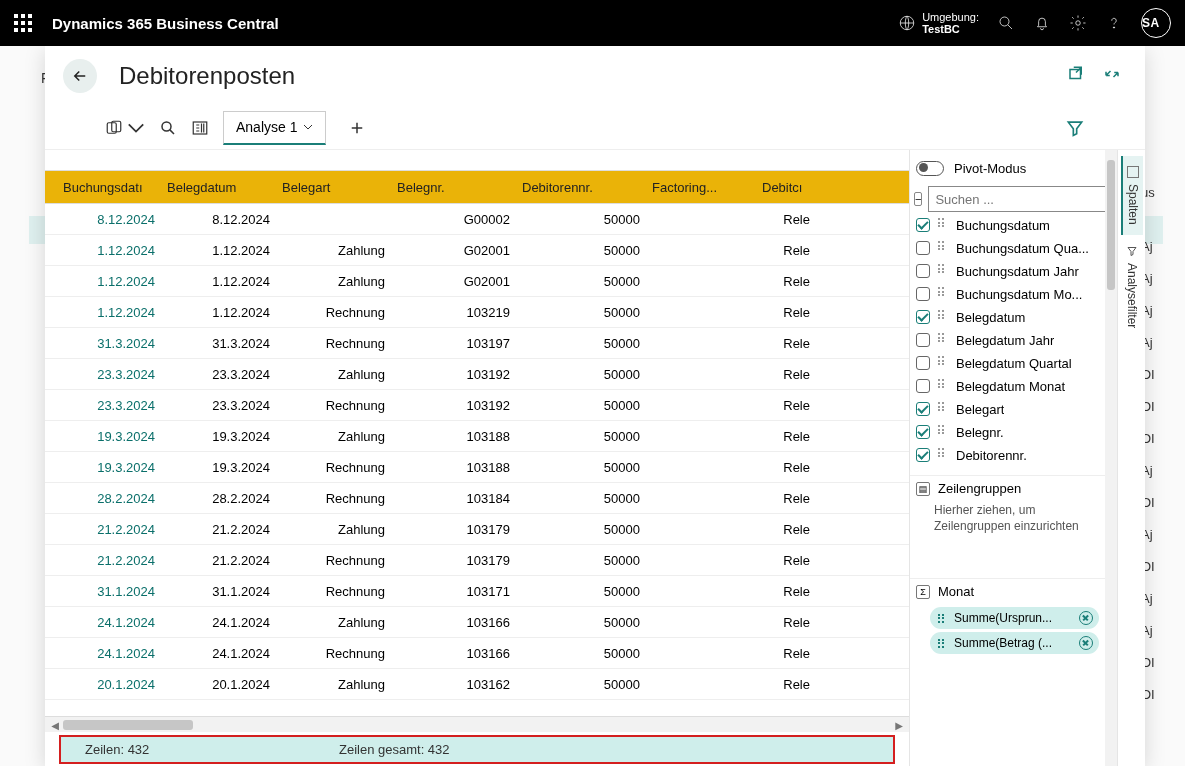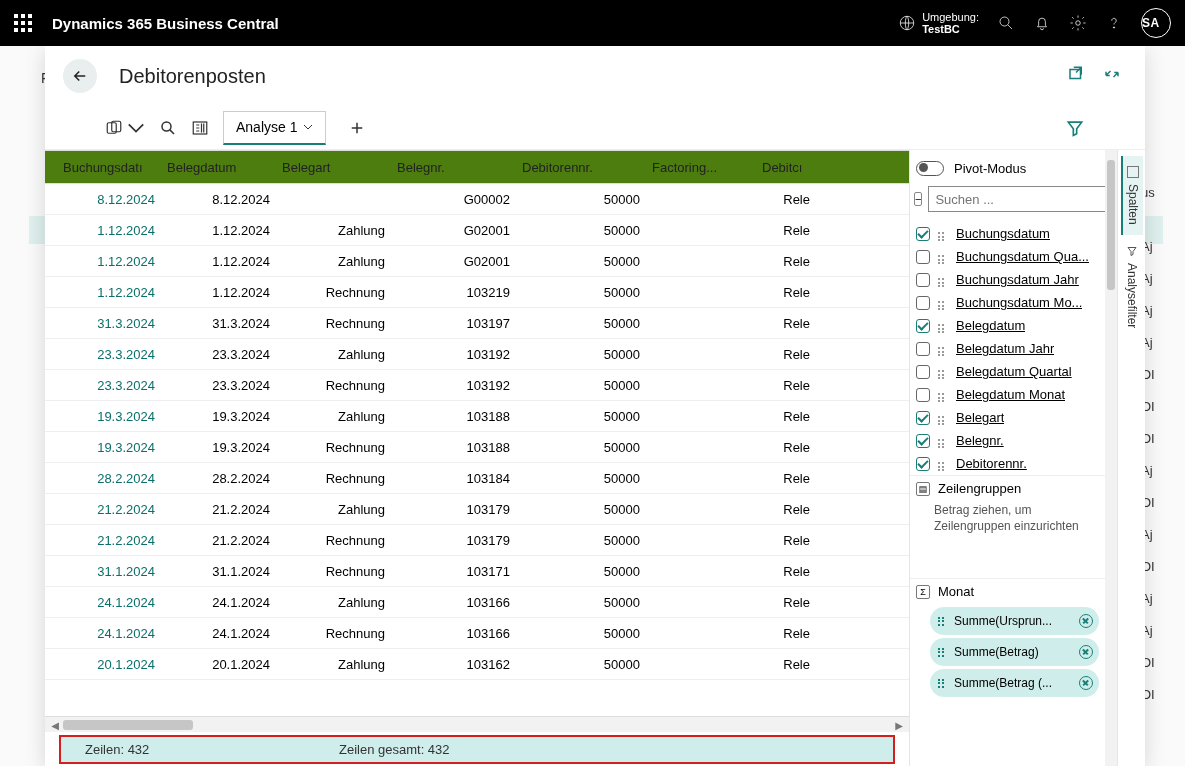"Debitorenposten" .panel-title { font-size: 20px -> 24px }
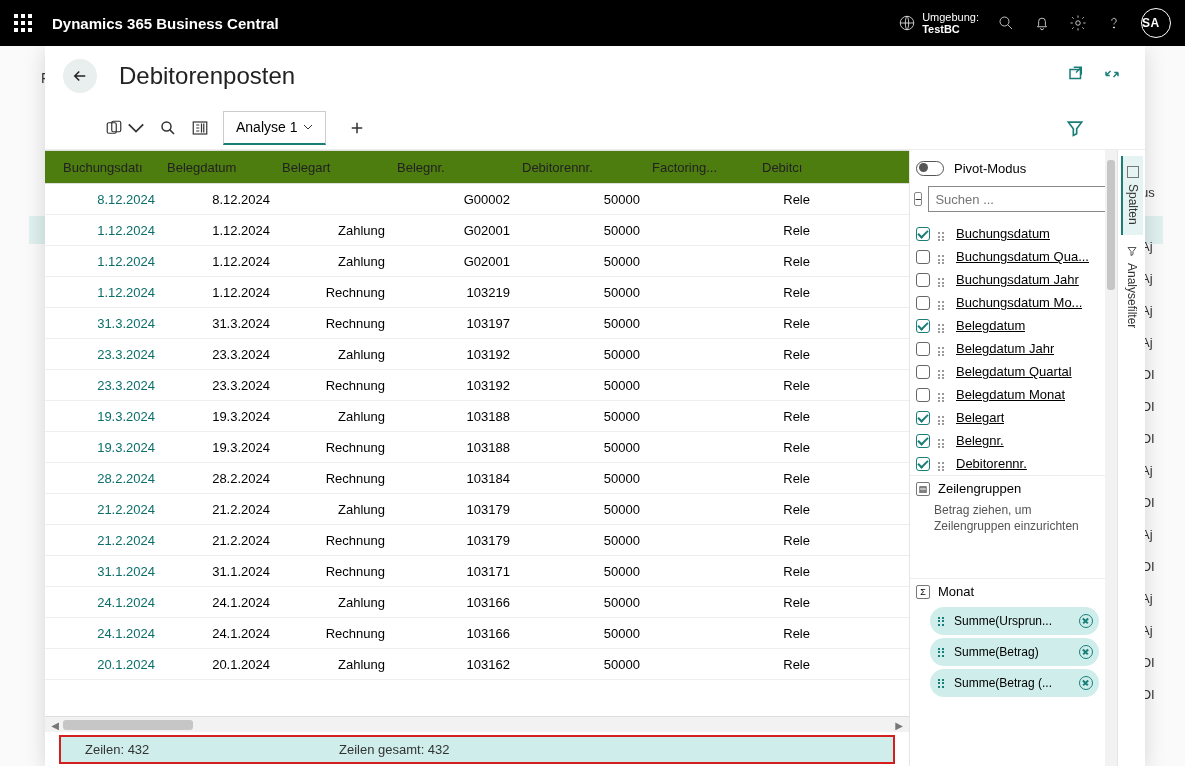"Buchungsdatı" .grid-header { background: #4d7c0f -> #eab308; margin-top: none -> 20px }
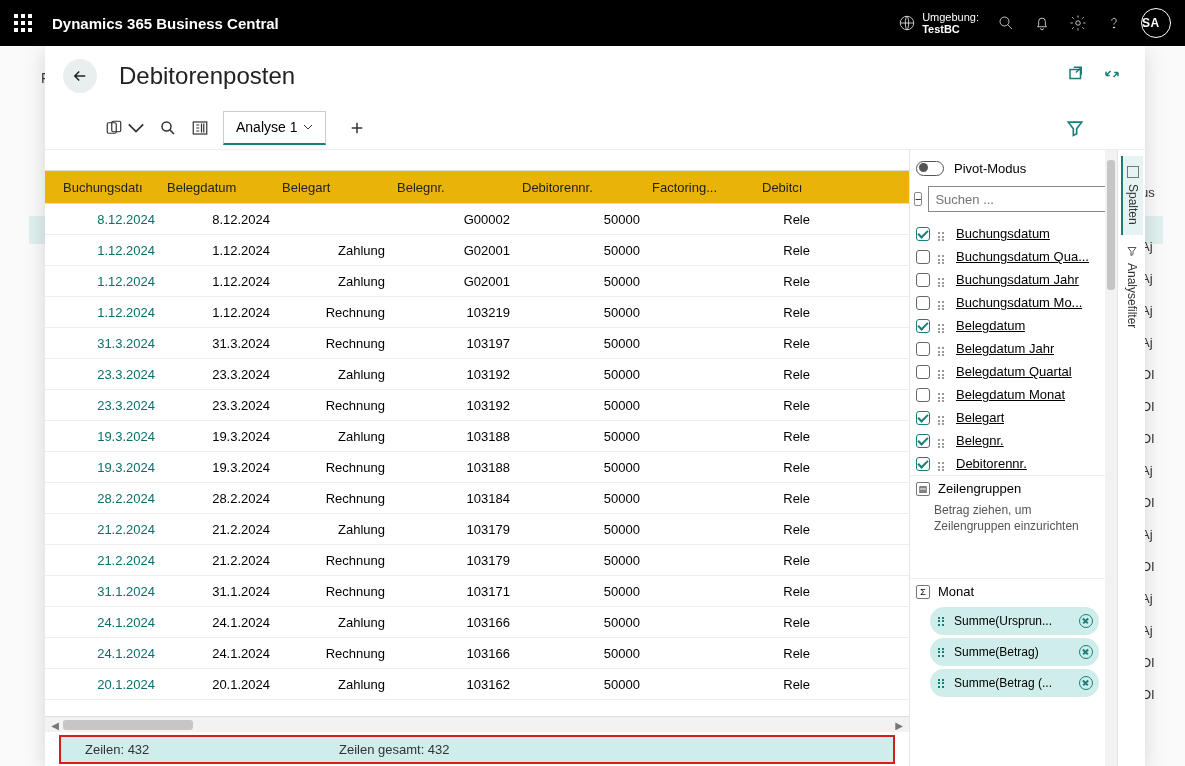"Buchungsdatum" .field-item { align-items: flex-end -> flex-start; text-decoration: underline -> none }
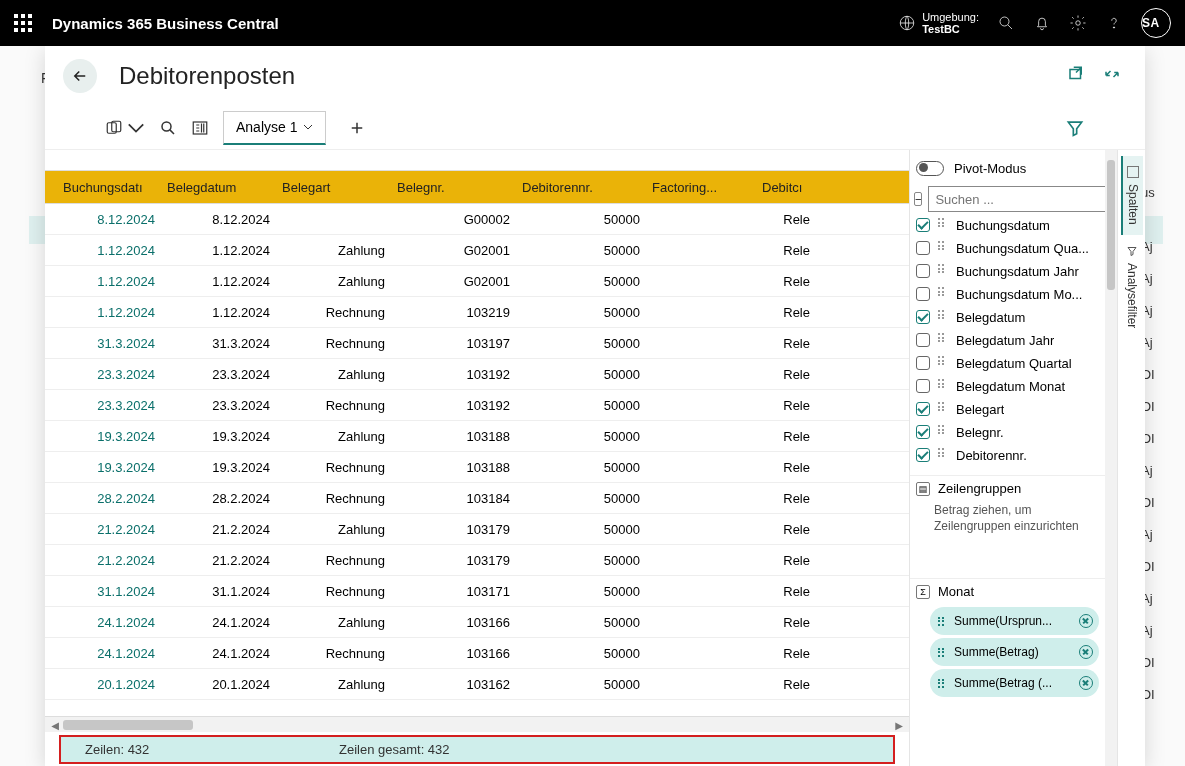"Betrag ziehen, um Zeilengruppen" div.section-body { text: Betrag -> Hierher }
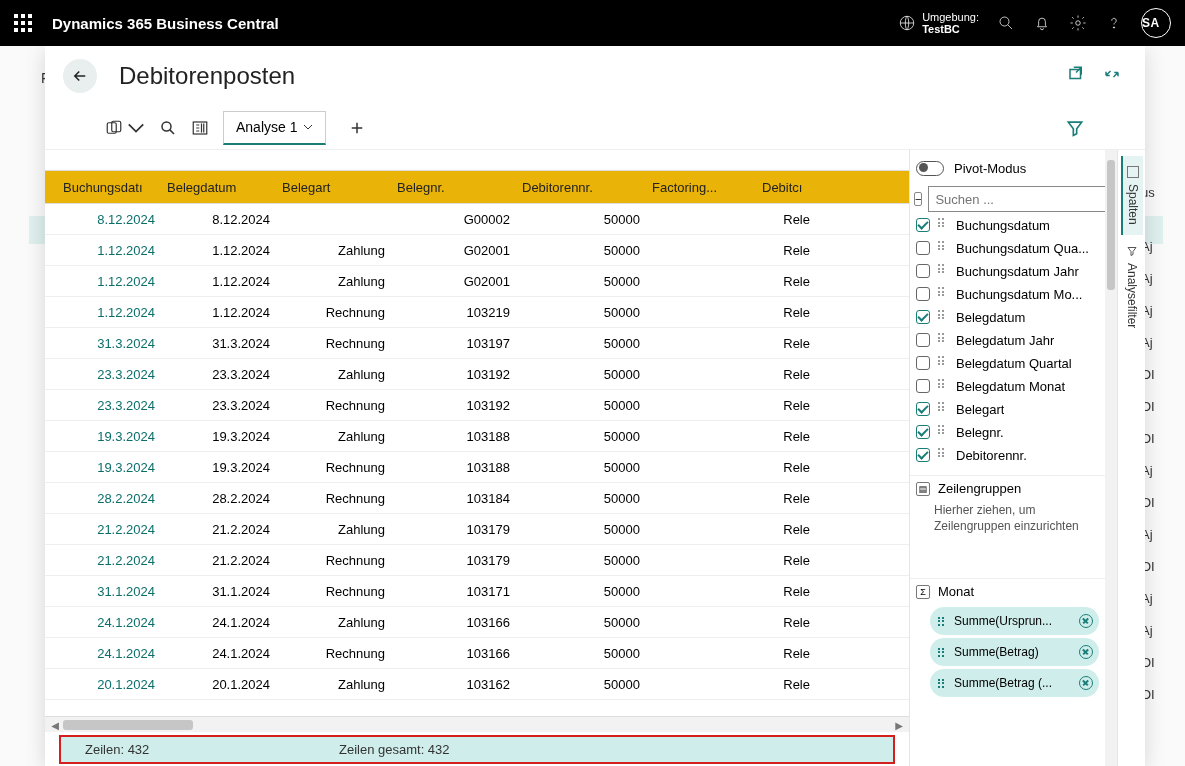"Summe(Ursprun..." .value-chip { height: 28px -> 22px }
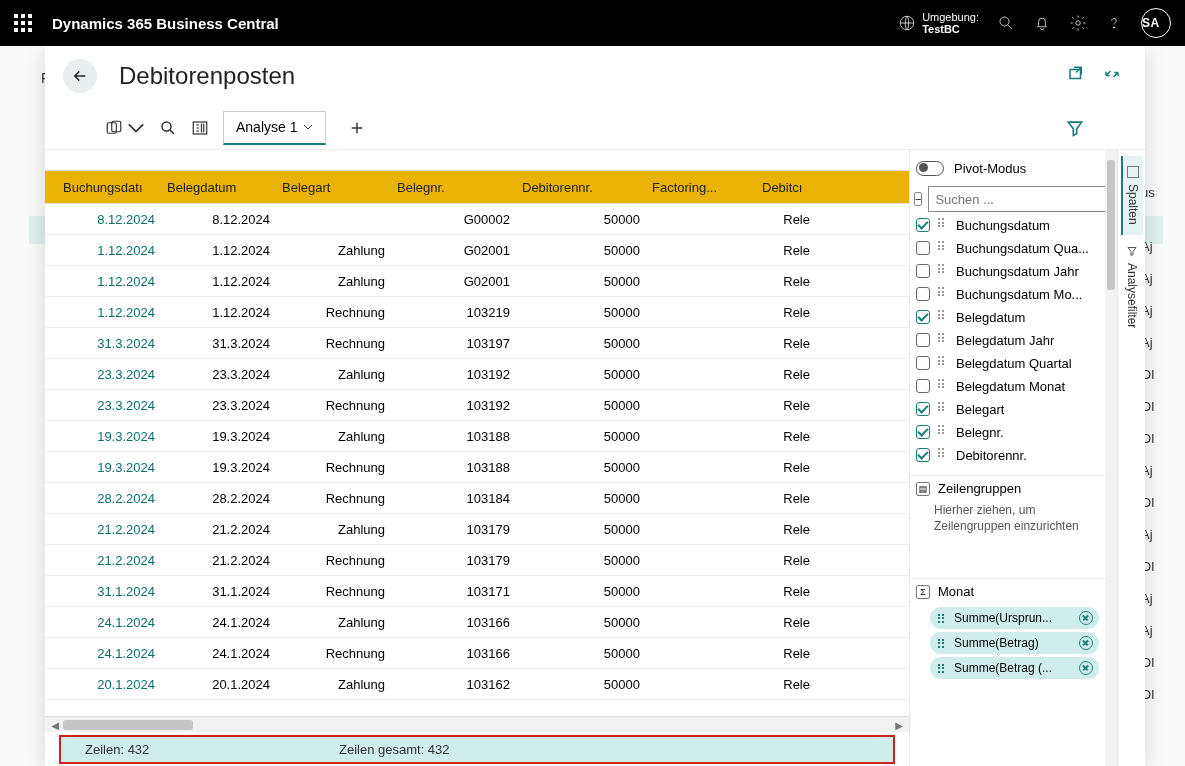"Summe(Betrag)" div.value-chip { html: <div> <div> <span></span> <span></span> <span></span> <span></span> <span></span> <span></span> </div> <div>Summe(Betrag)</div> <div></div> </div> -> none }
